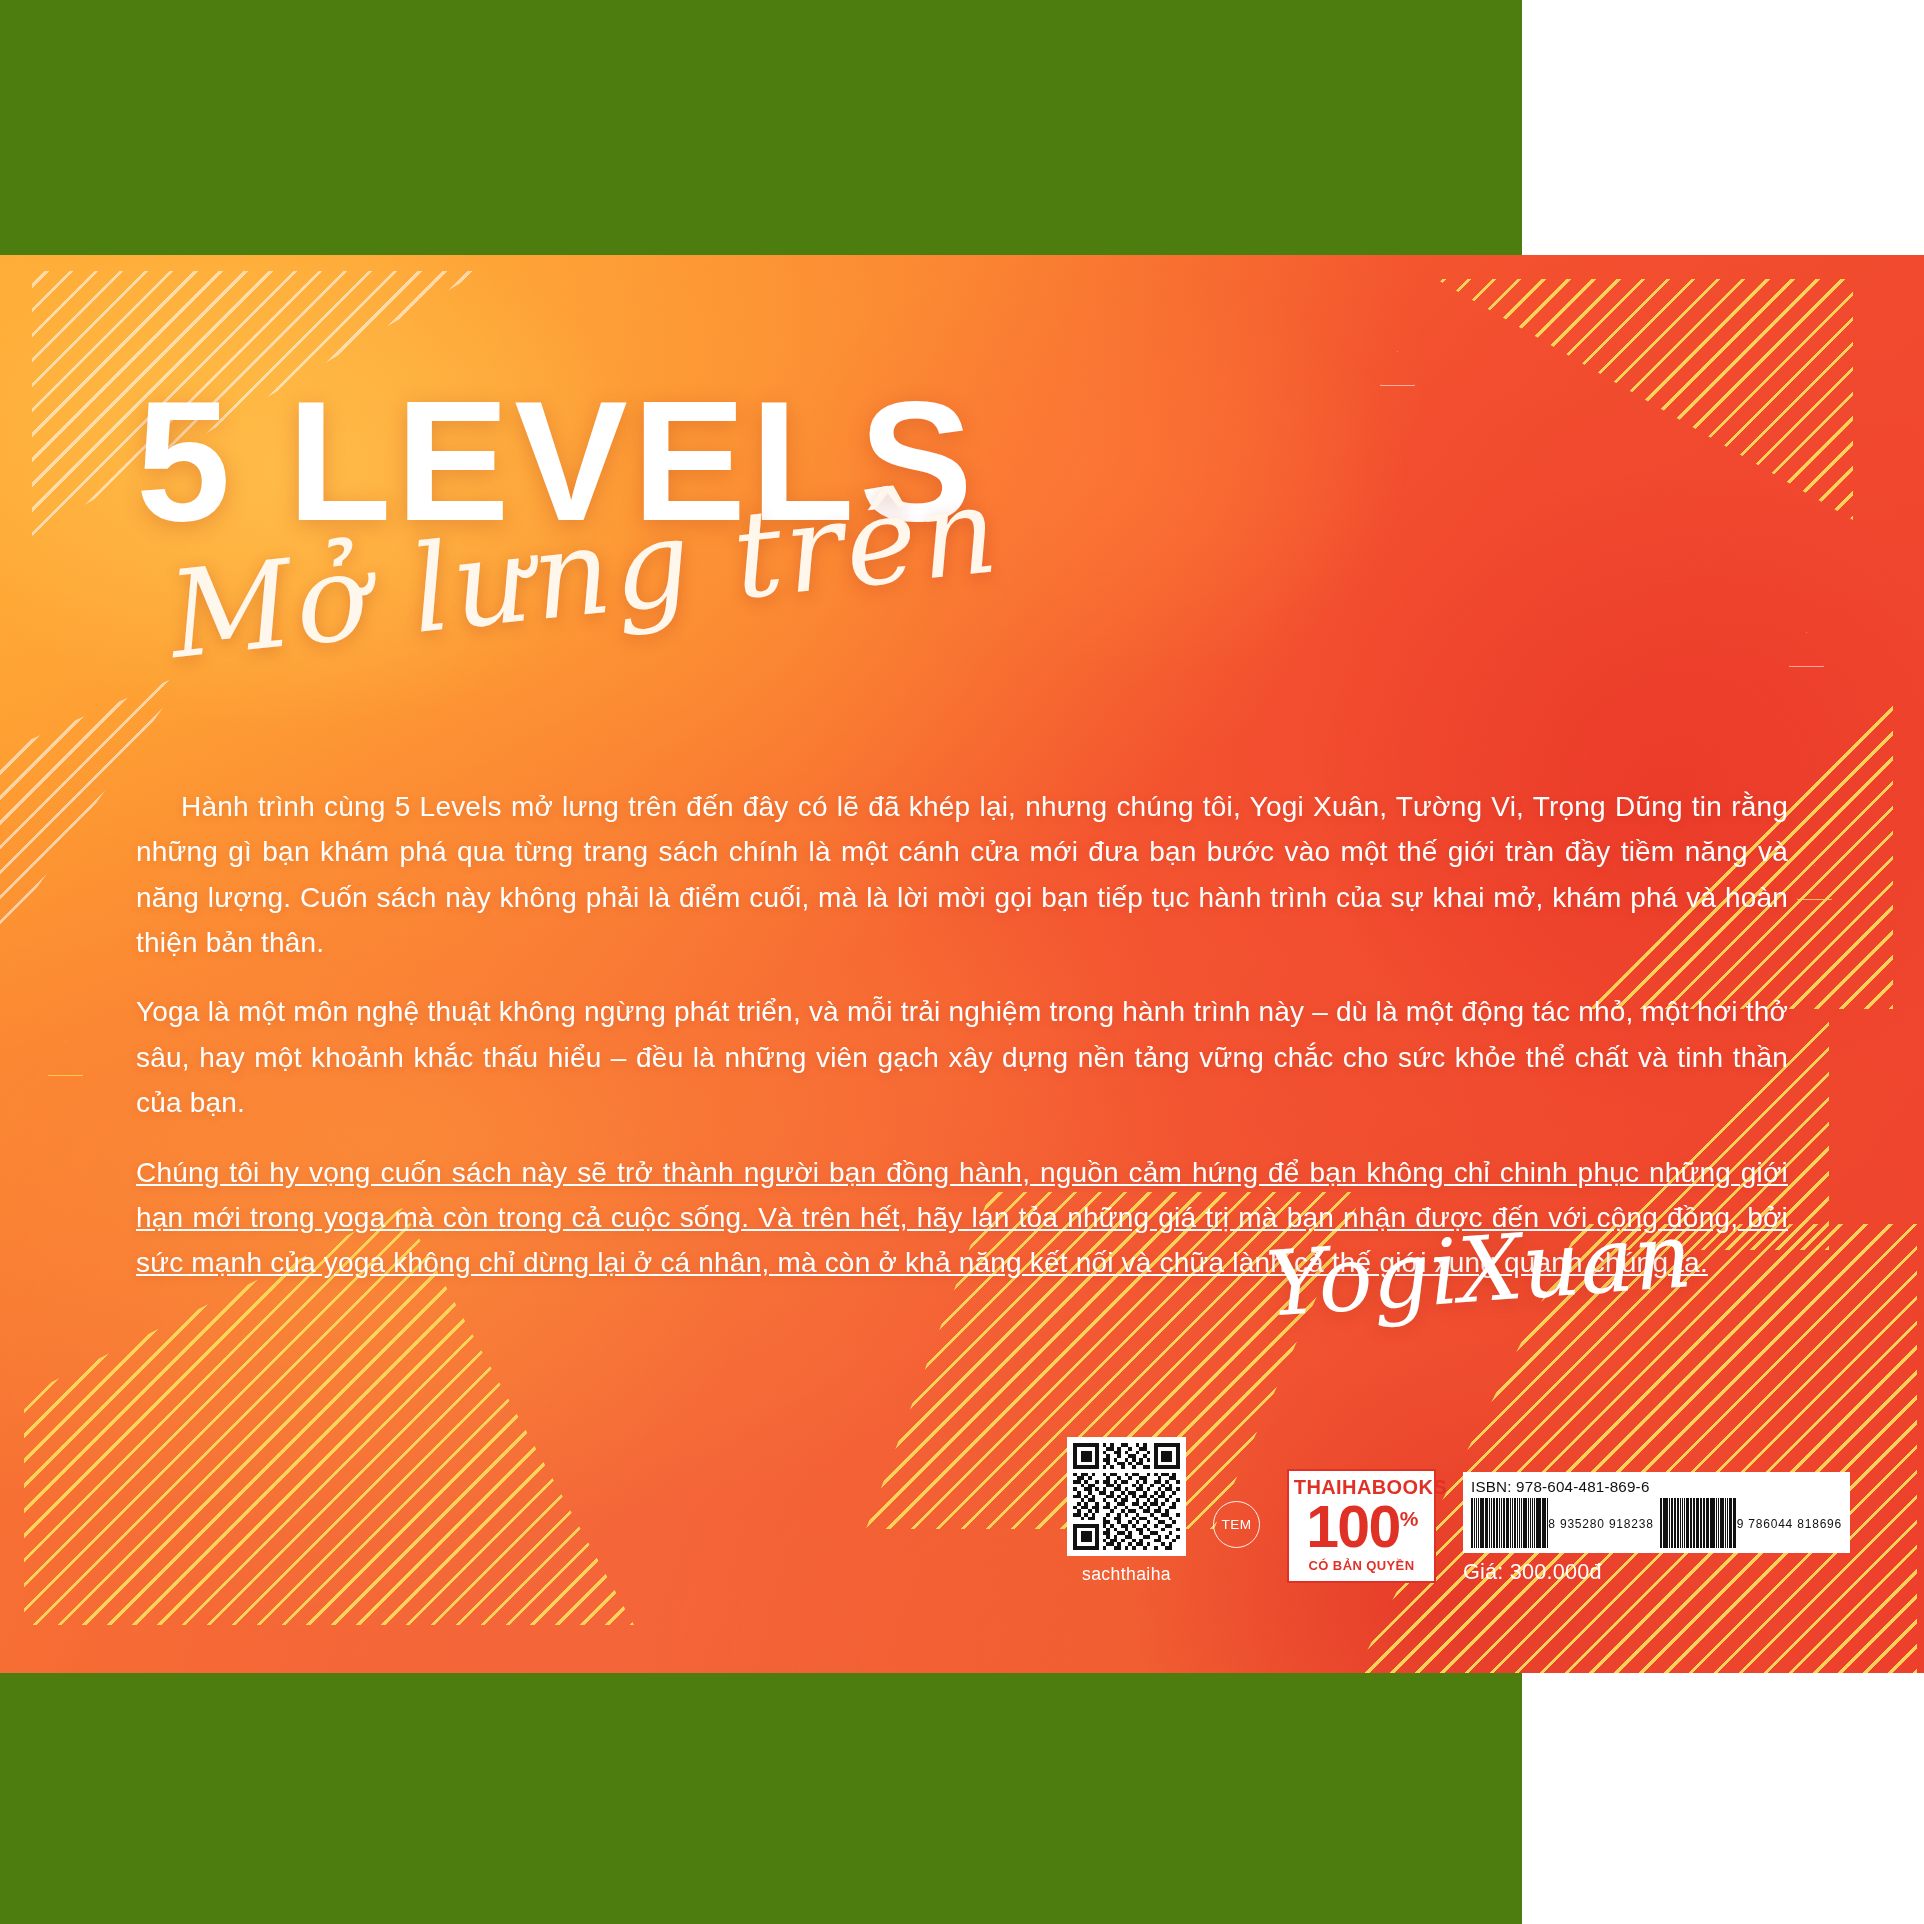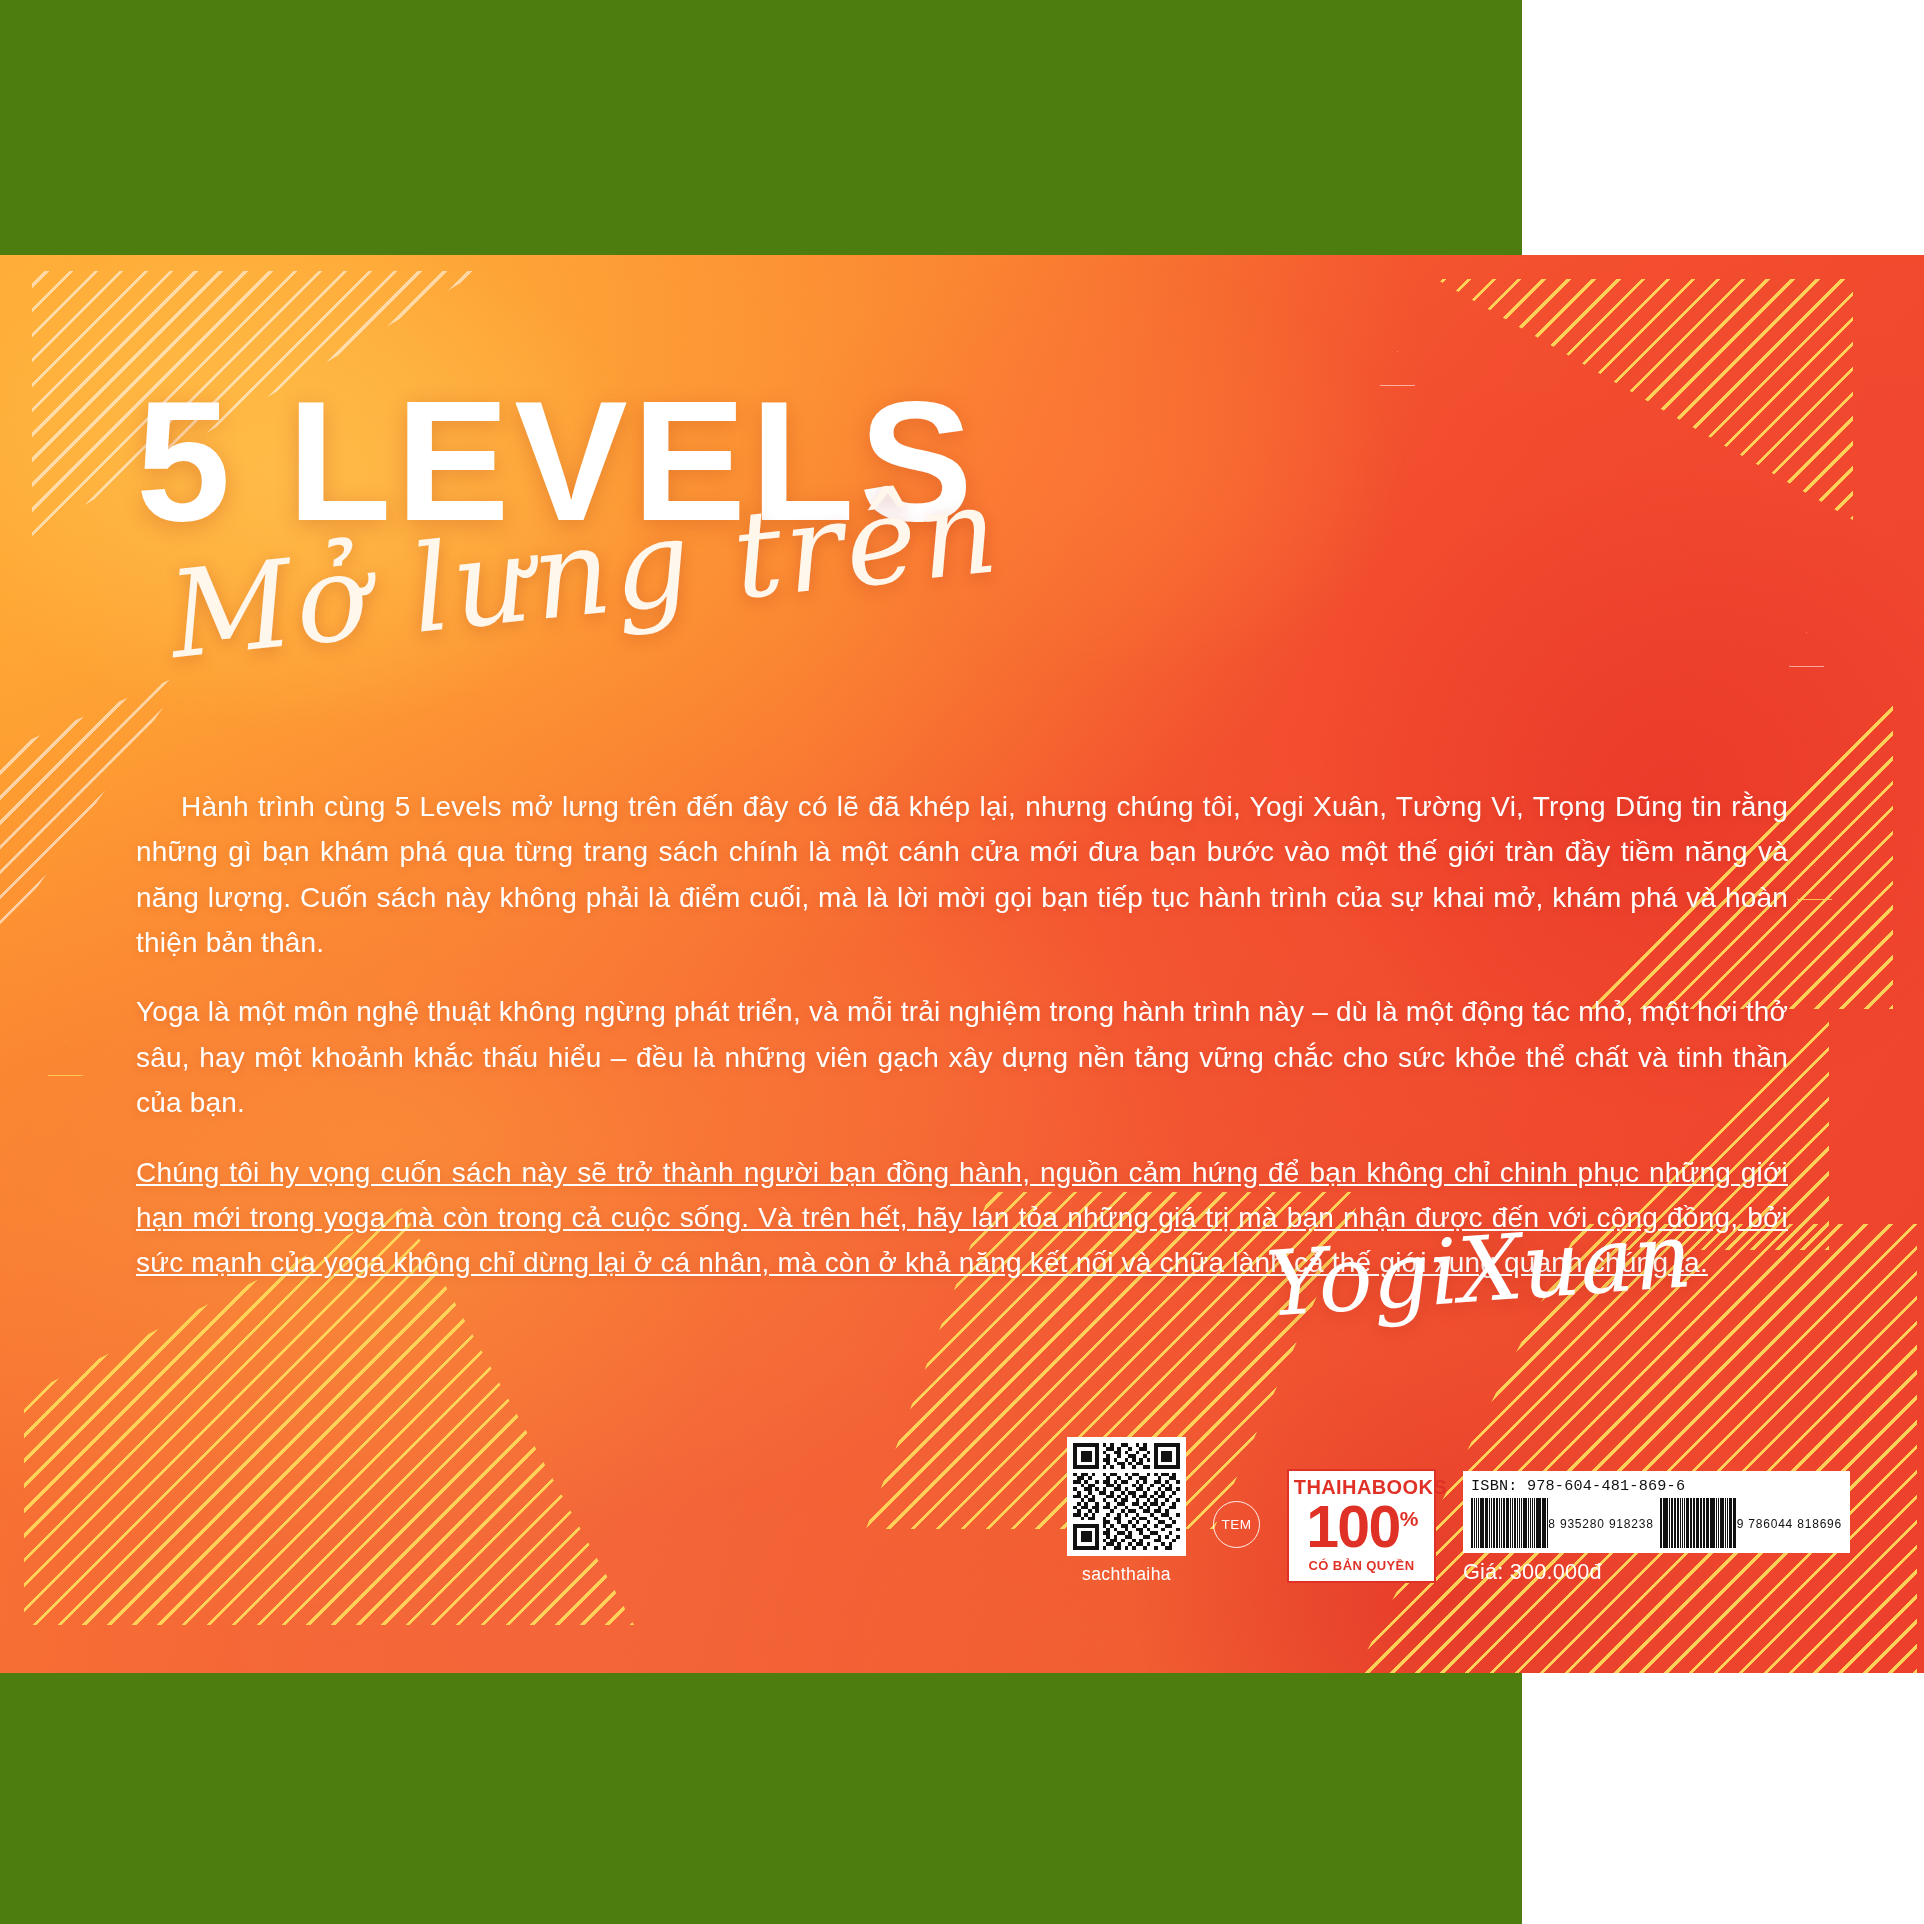"ISBN: 978-604-481-869-6" .isbn-text { font-family: Liberation Mono, monospace -> Liberation Sans, sans-serif }
